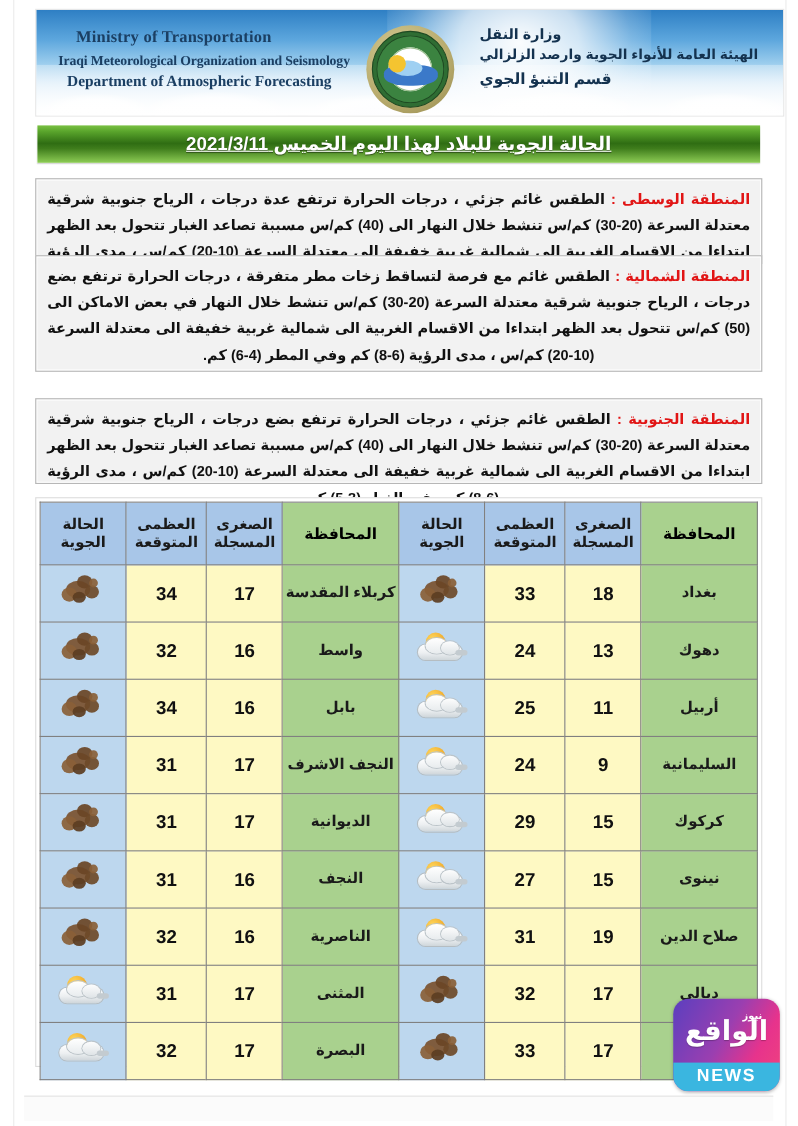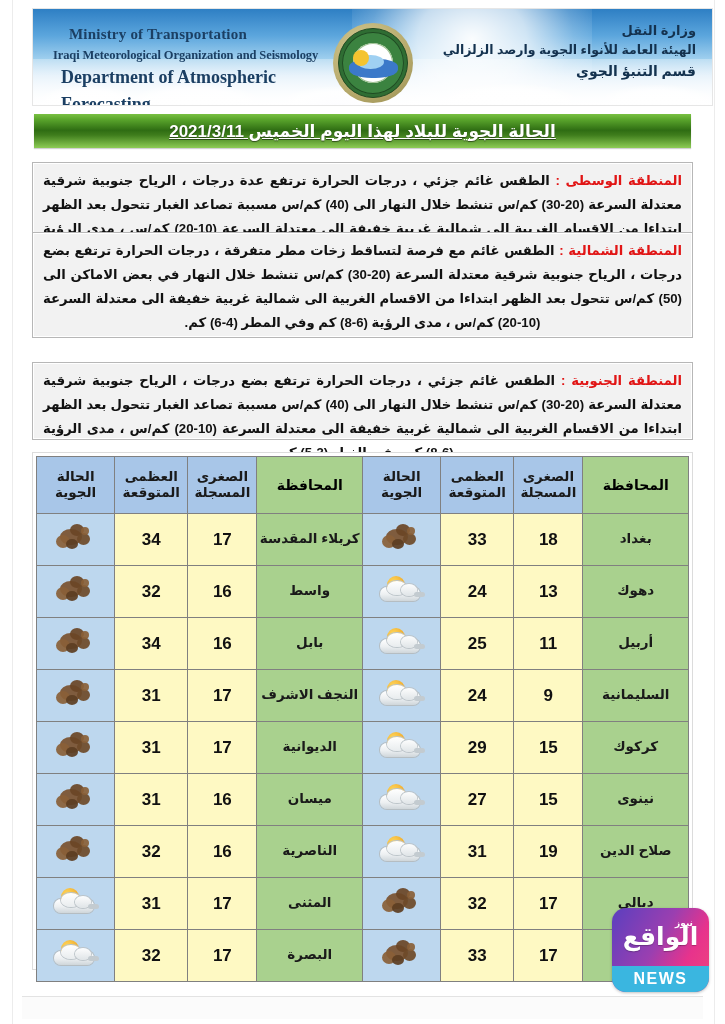"وزارة النقل" .hdr-right { text-align: right -> left }
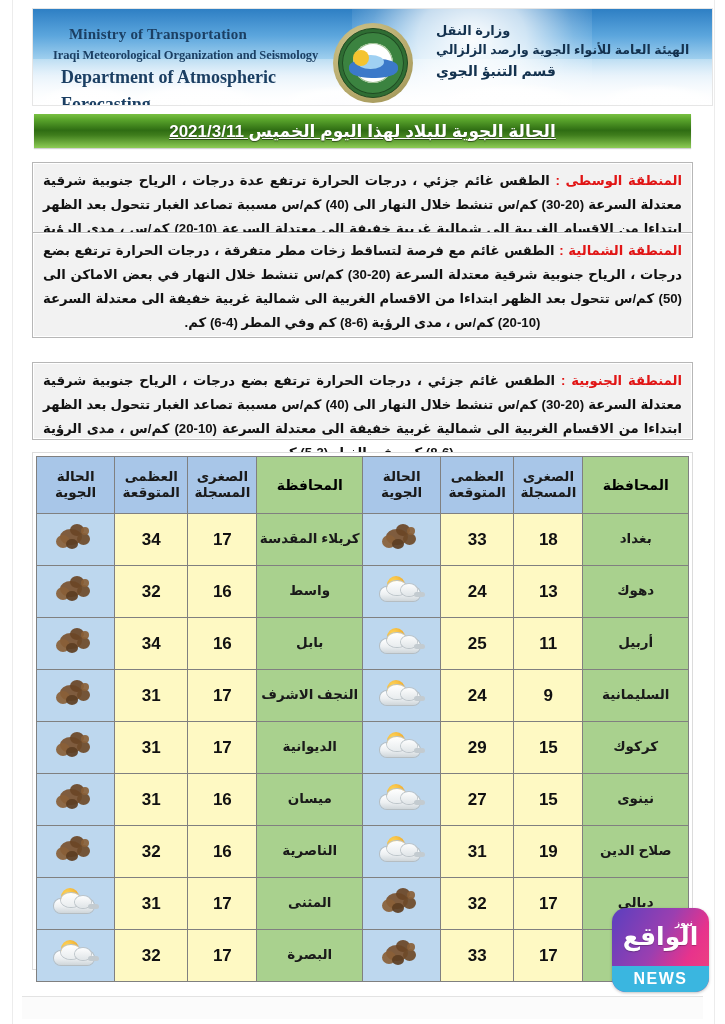"Department of Atmospheric Forecasting" .hdr-left .l3 { font-size: 18px -> 14px }
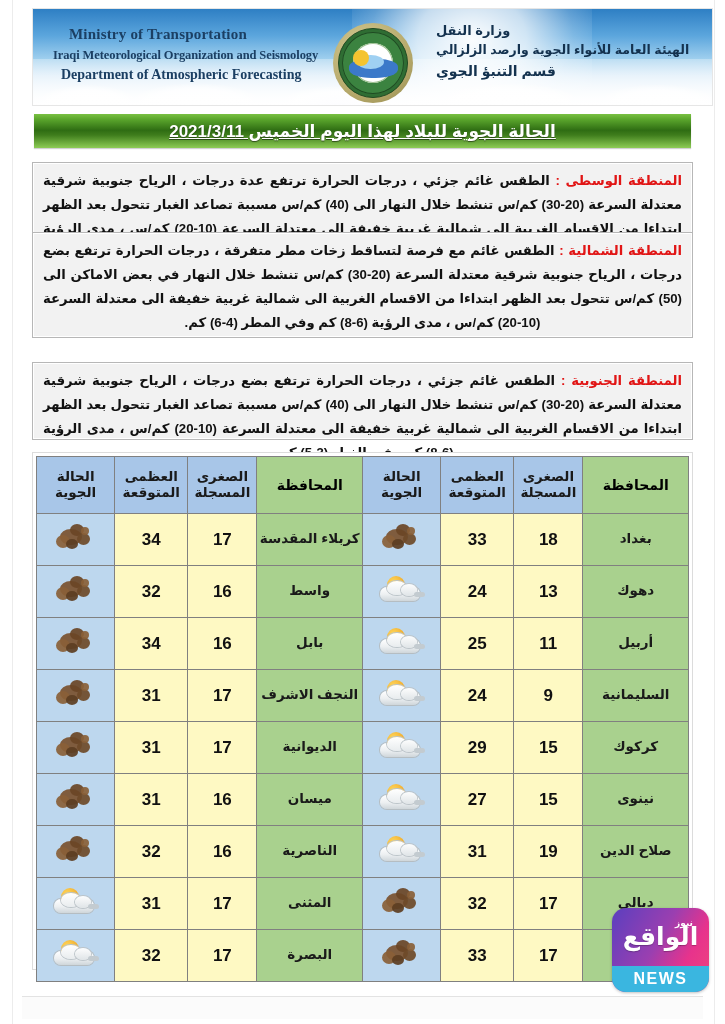"ميسان" td.c-gov { text: ميسان -> النجف }
